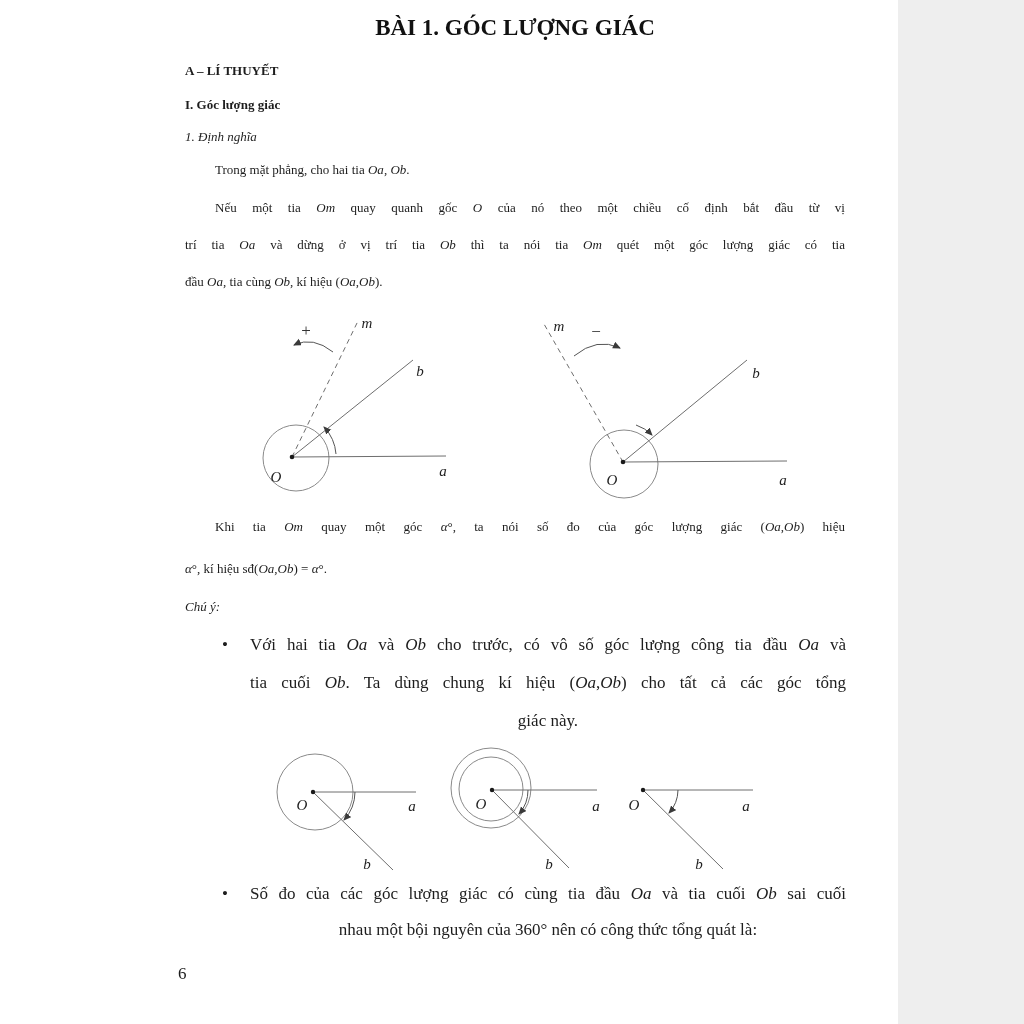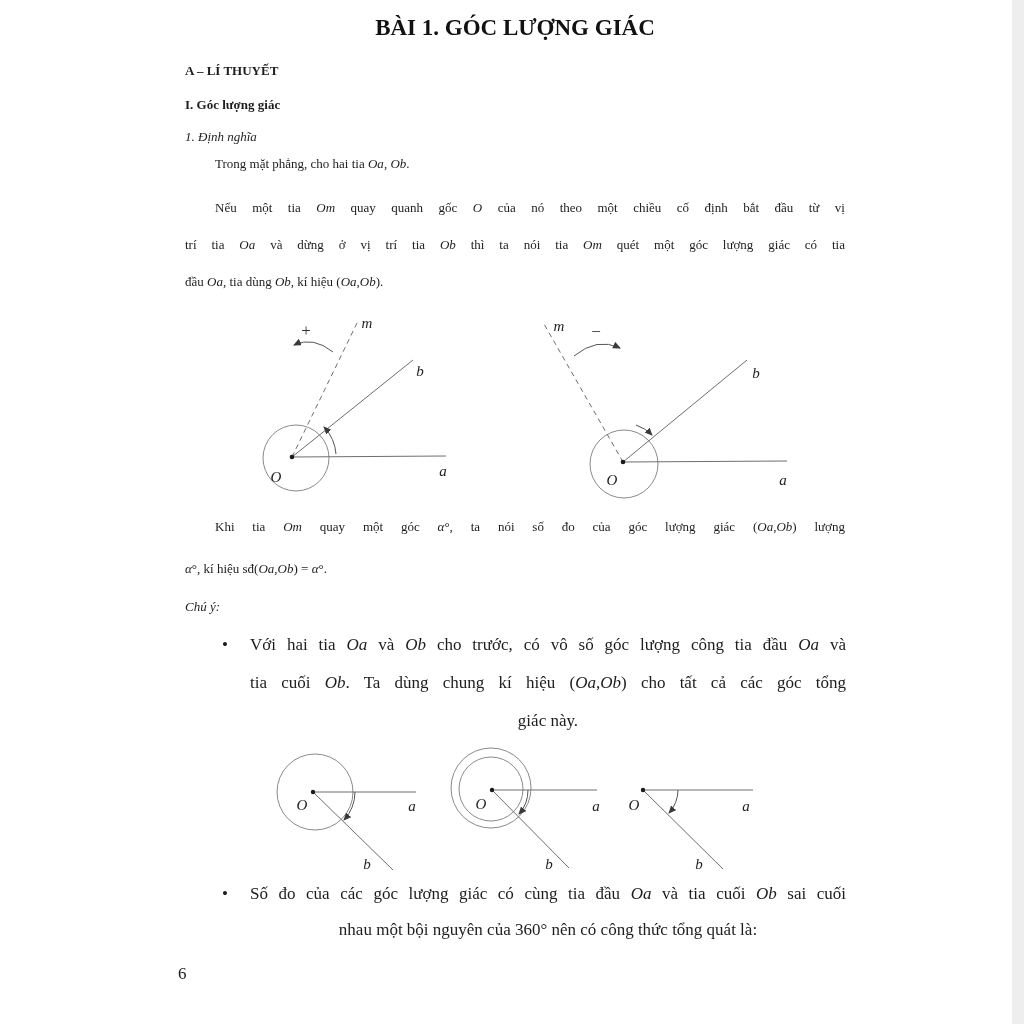"BÀI 1. GÓC LƯỢNG GIÁC" .doc { width: 1012px -> 898px }
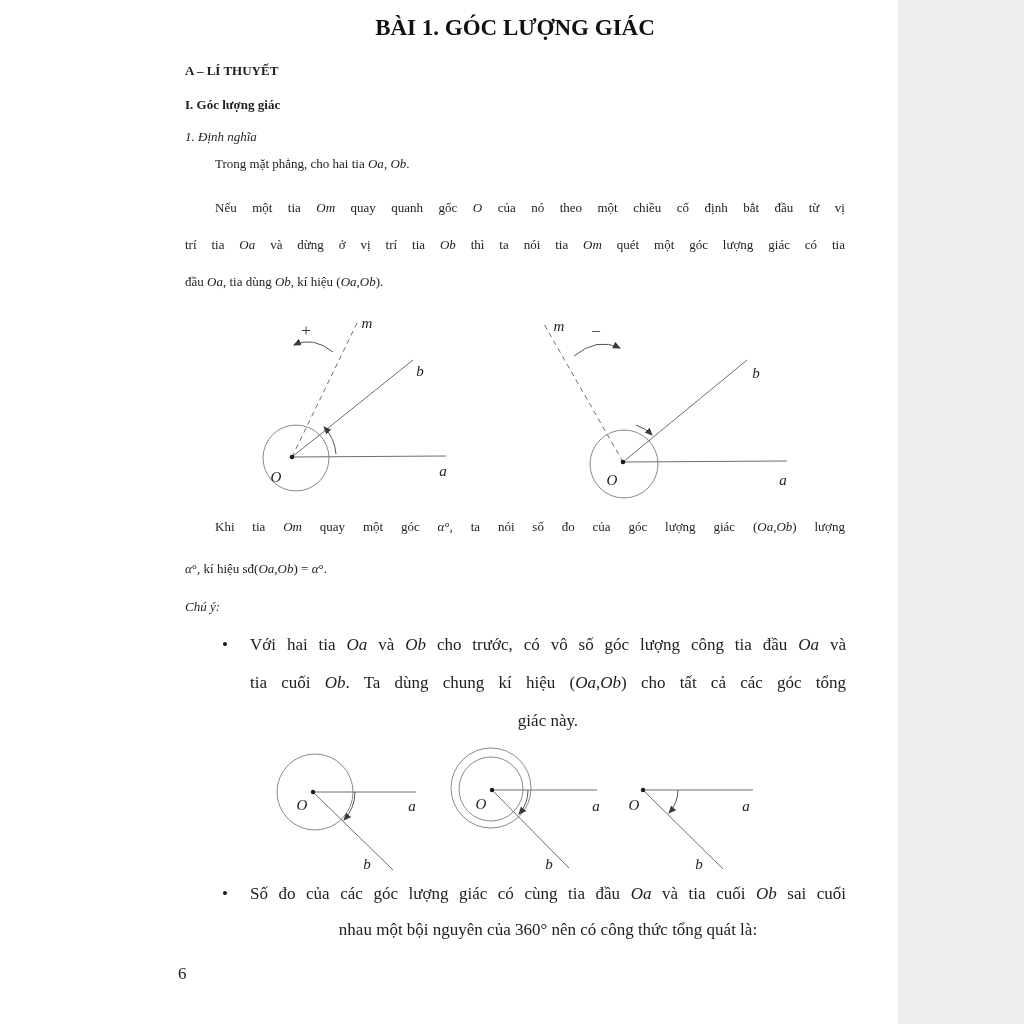"Trong mặt phẳng, cho hai" div.line { top: 153px -> 159px }
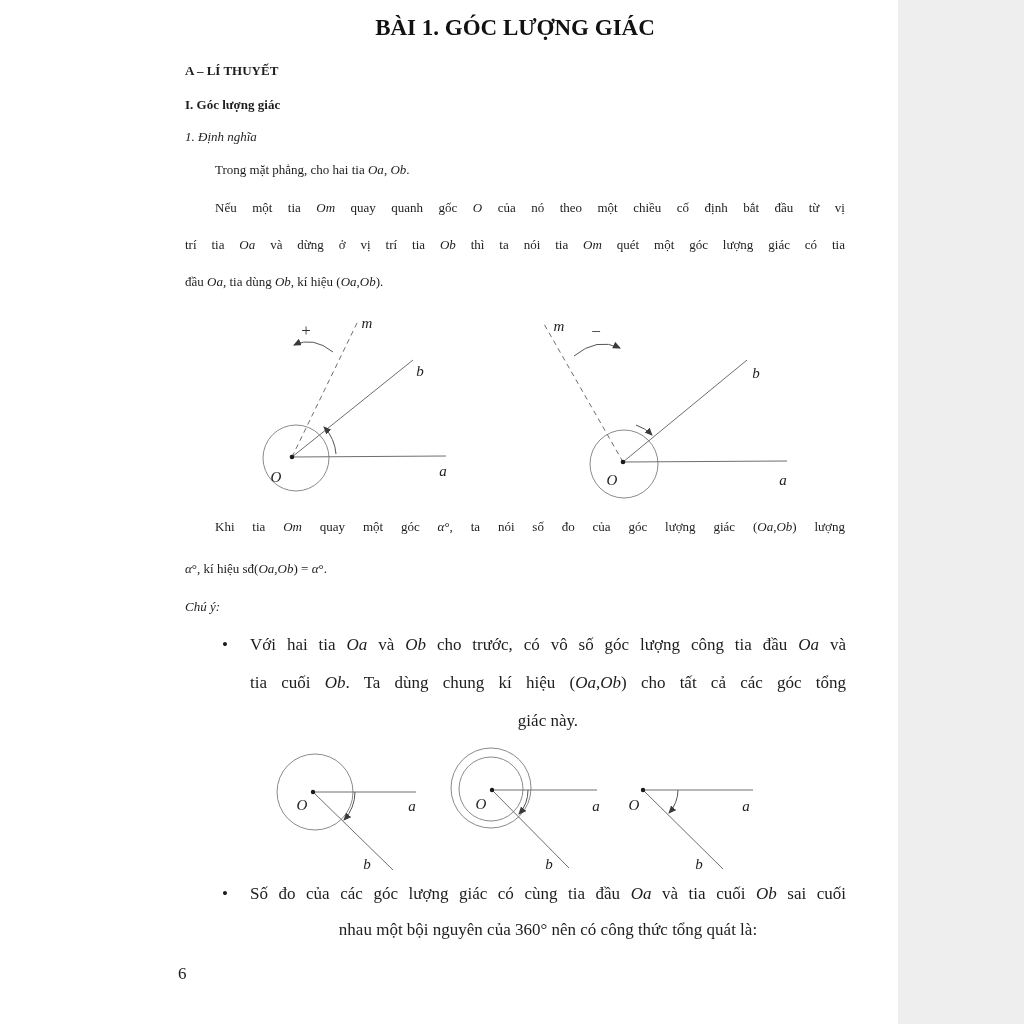", tia dùng" span { text: dùng -> cùng }
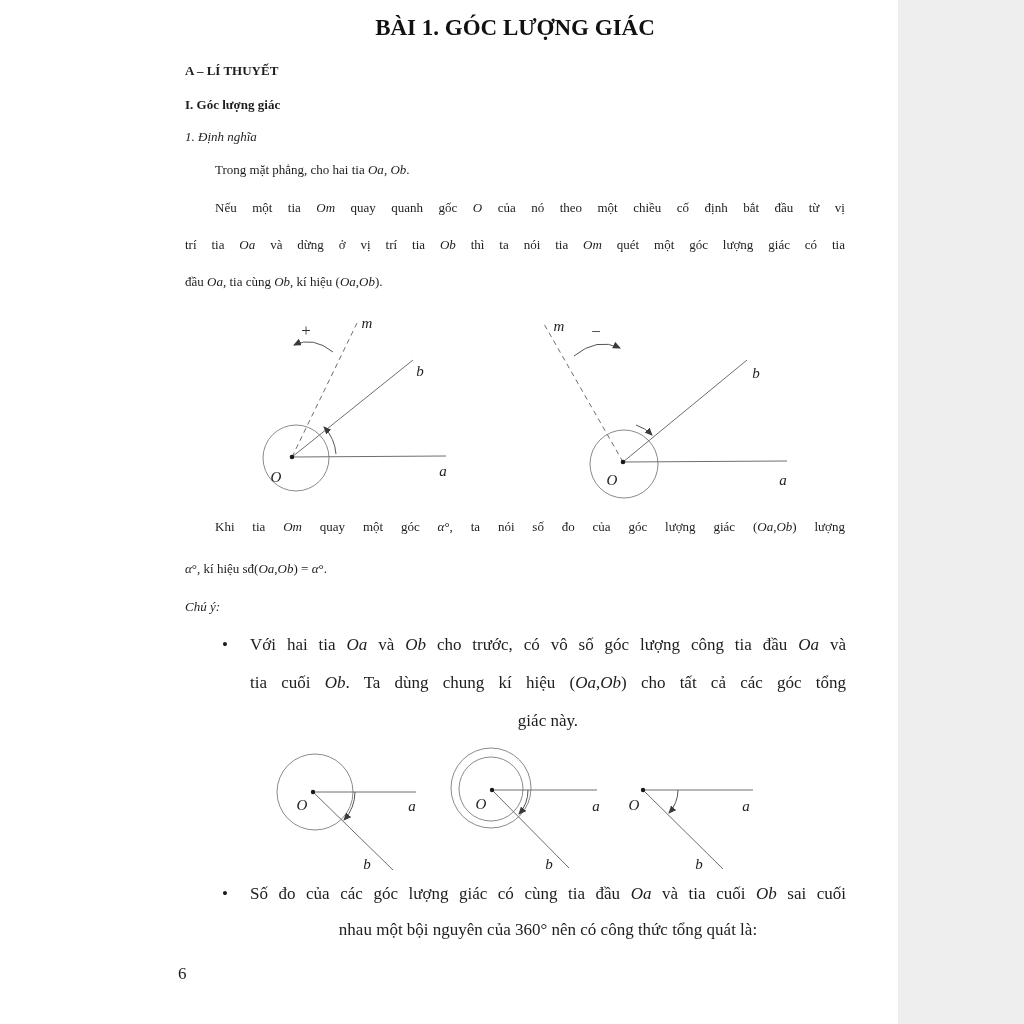") lượng" span { text: lượng -> hiệu }
